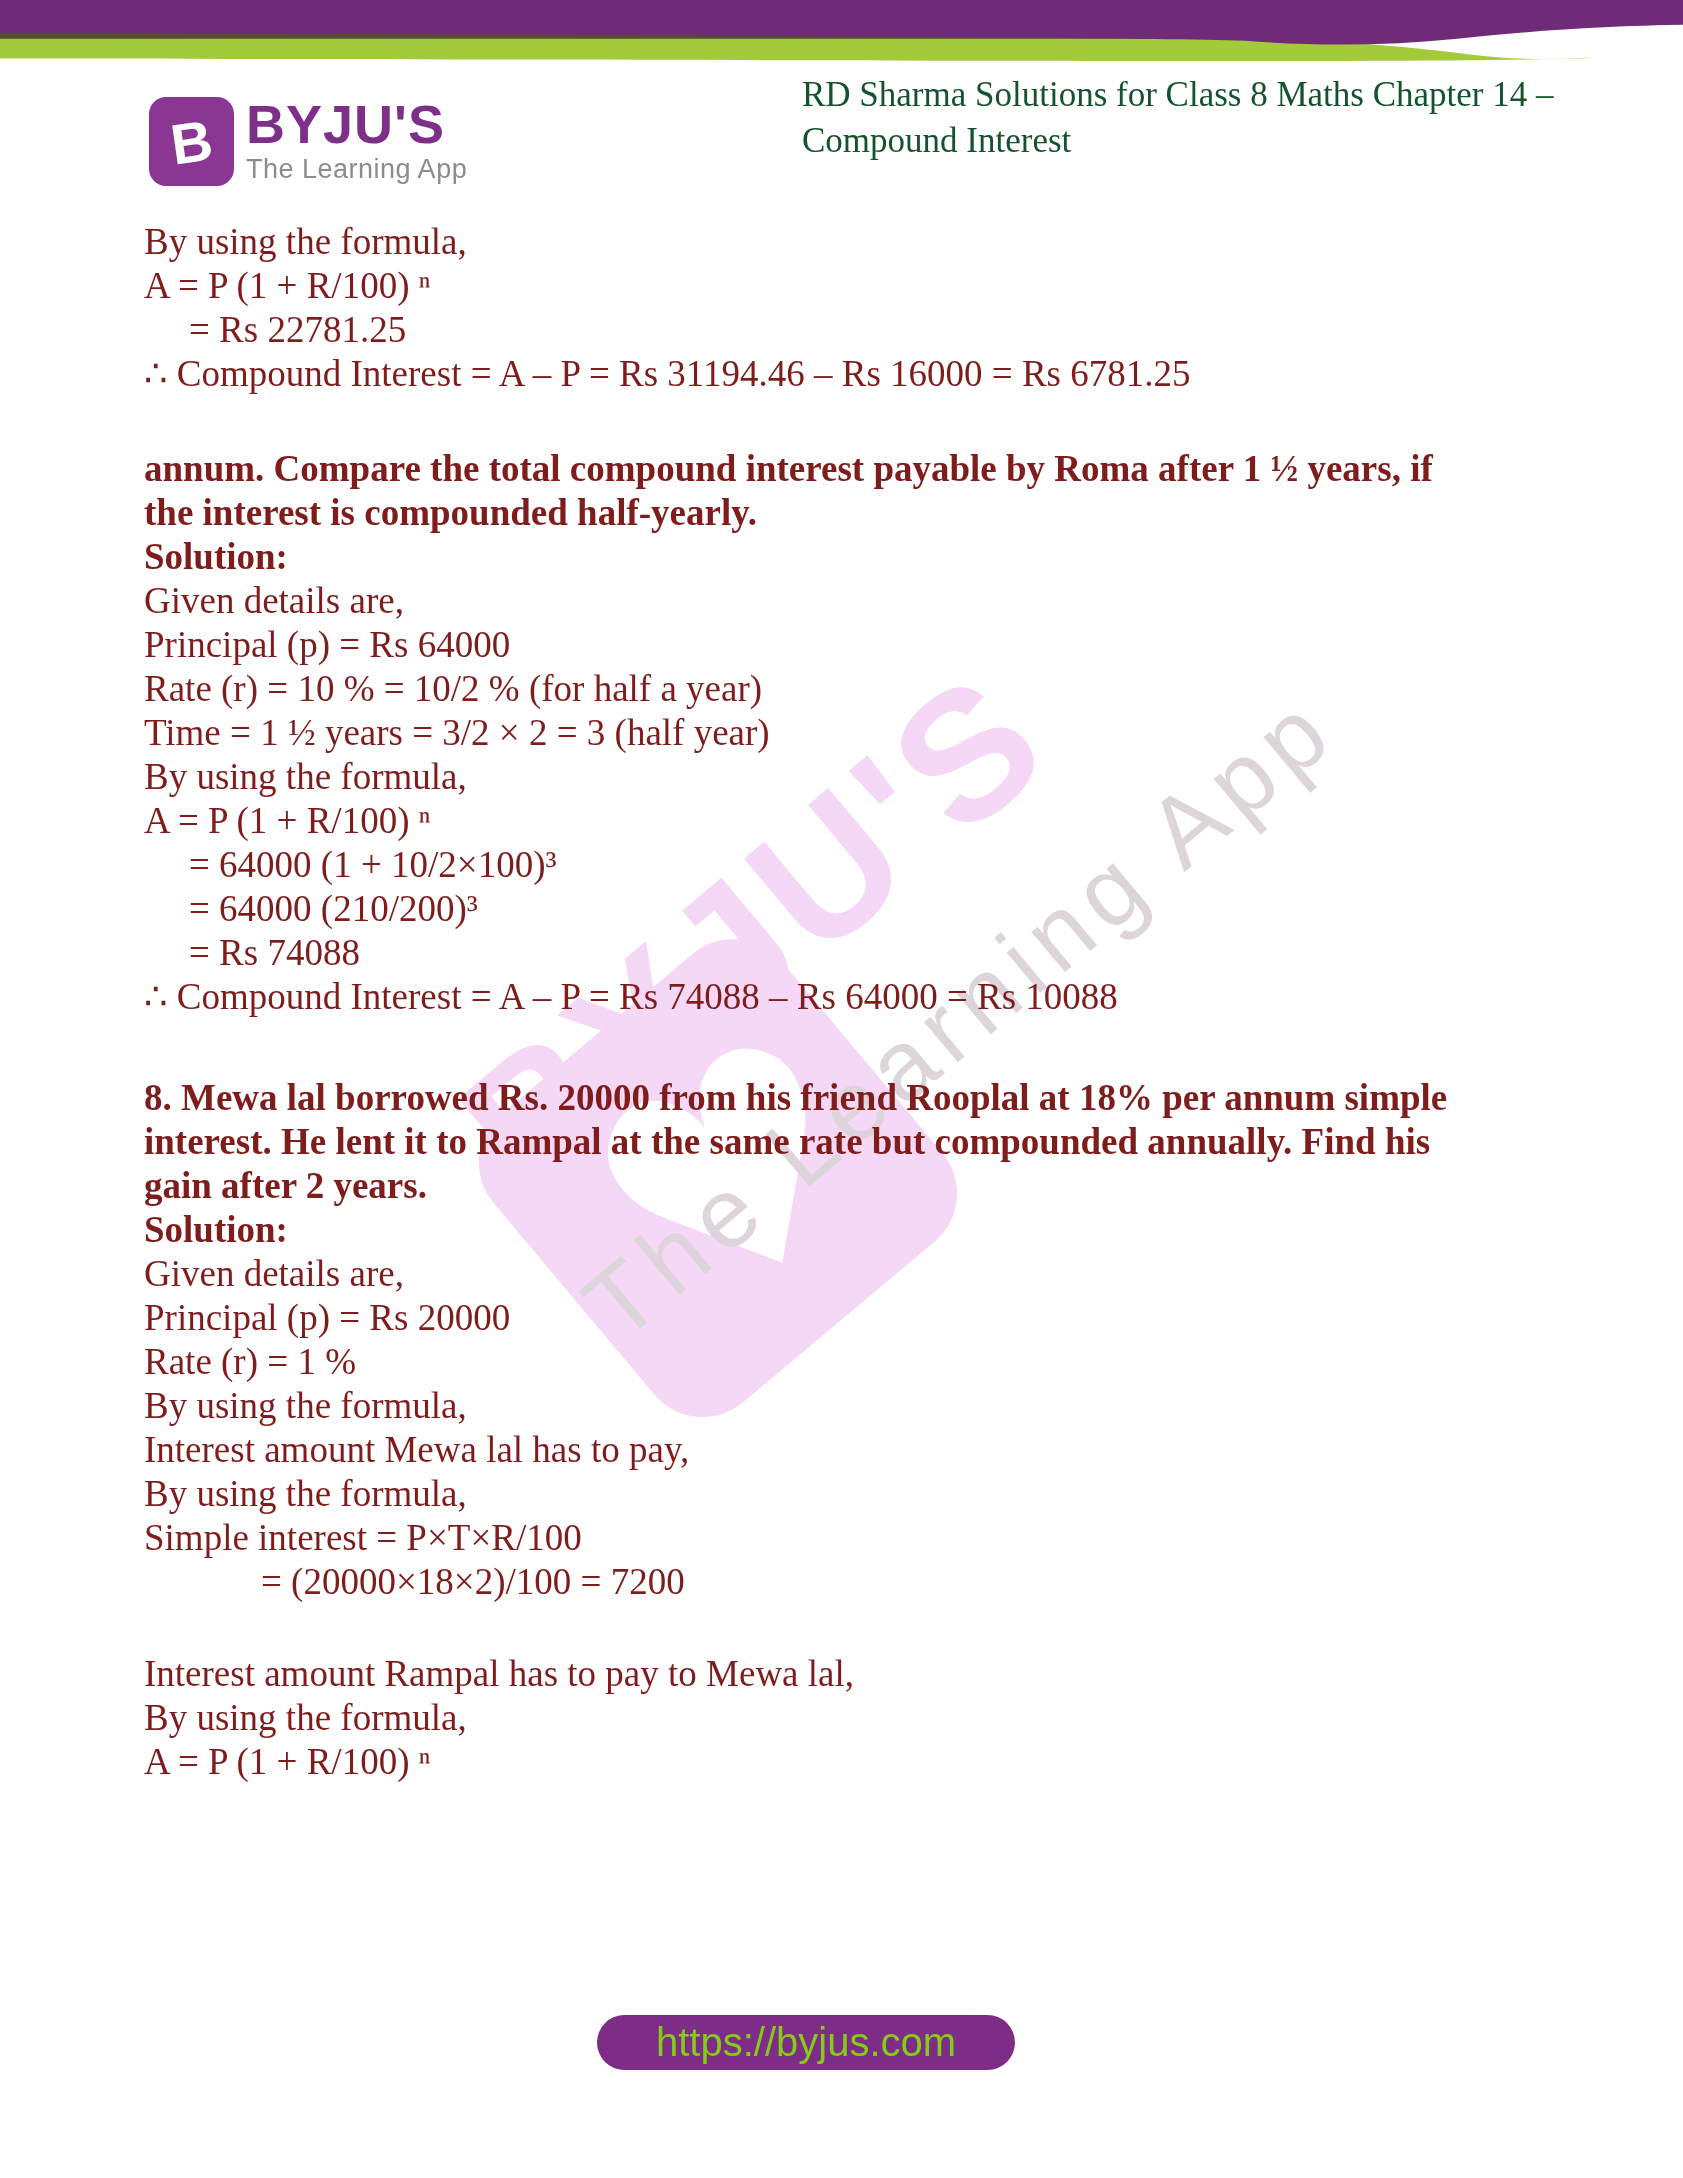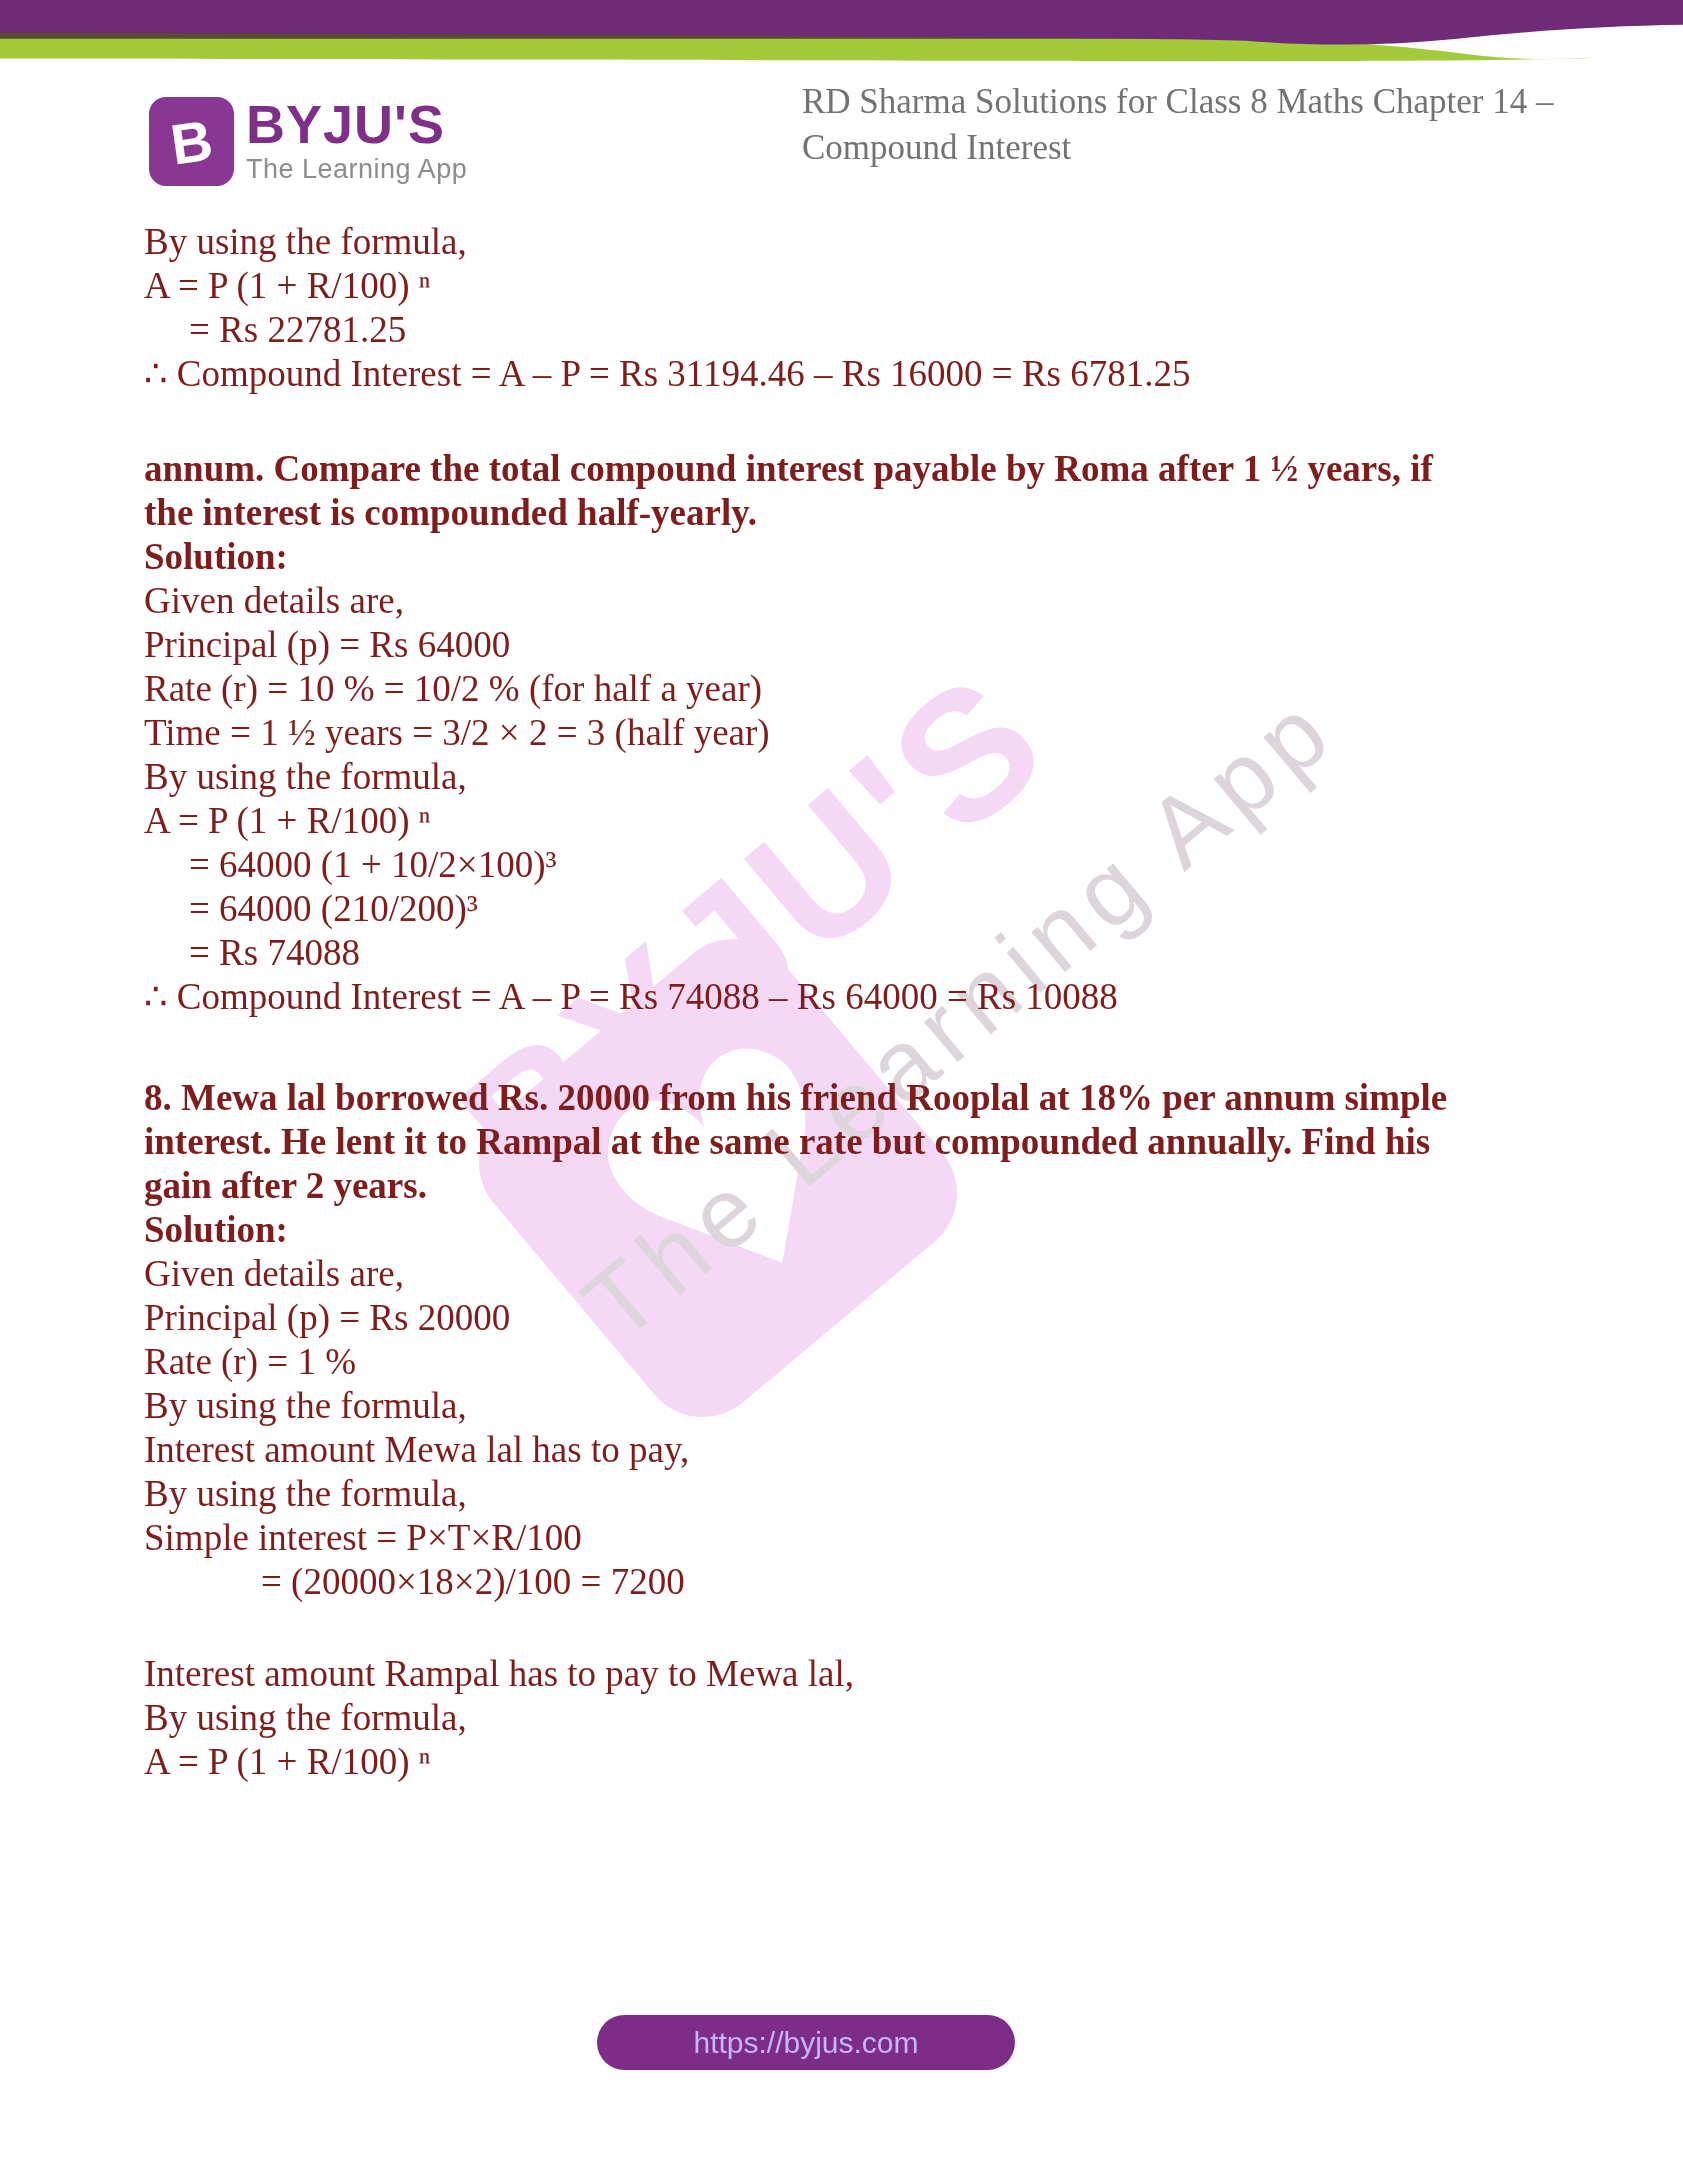"RD Sharma Solutions for Class" .doc-title { color: #737373 -> #14532d; top: 79px -> 72px }
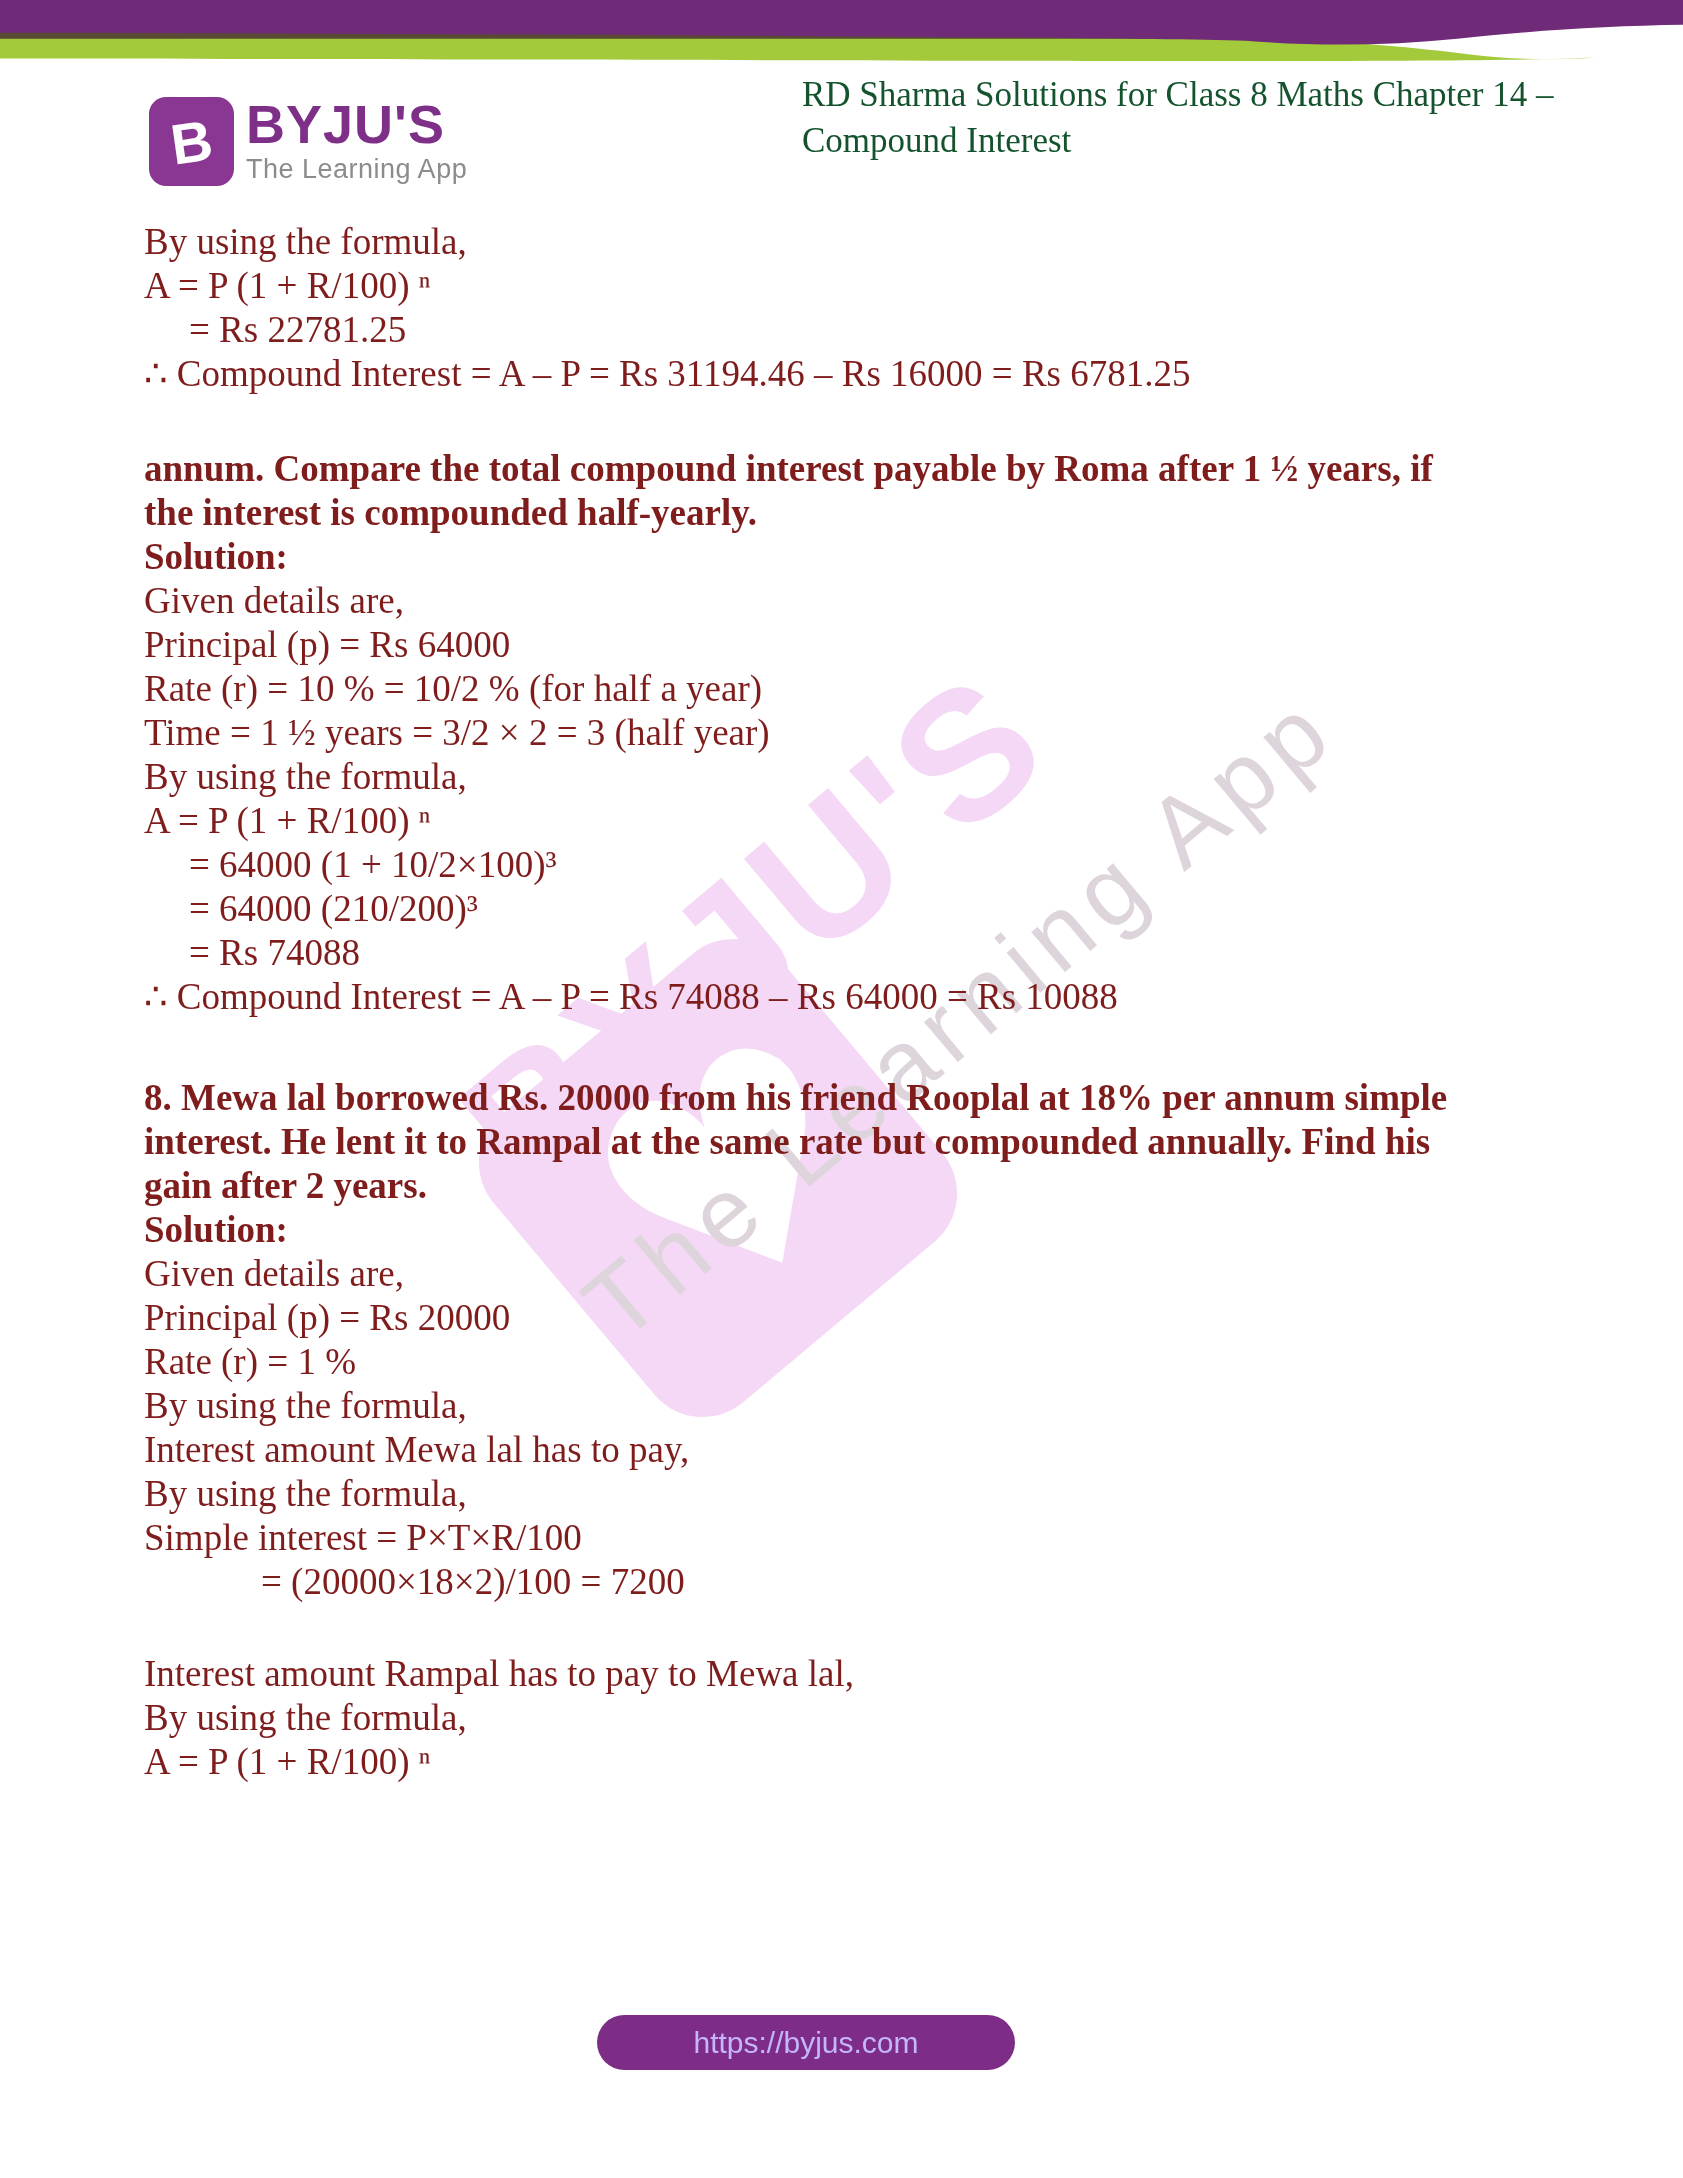"https://byjus.com" .footer-button span { color: #c4b5fd -> #84cc16; font-size: 30px -> 40px }
